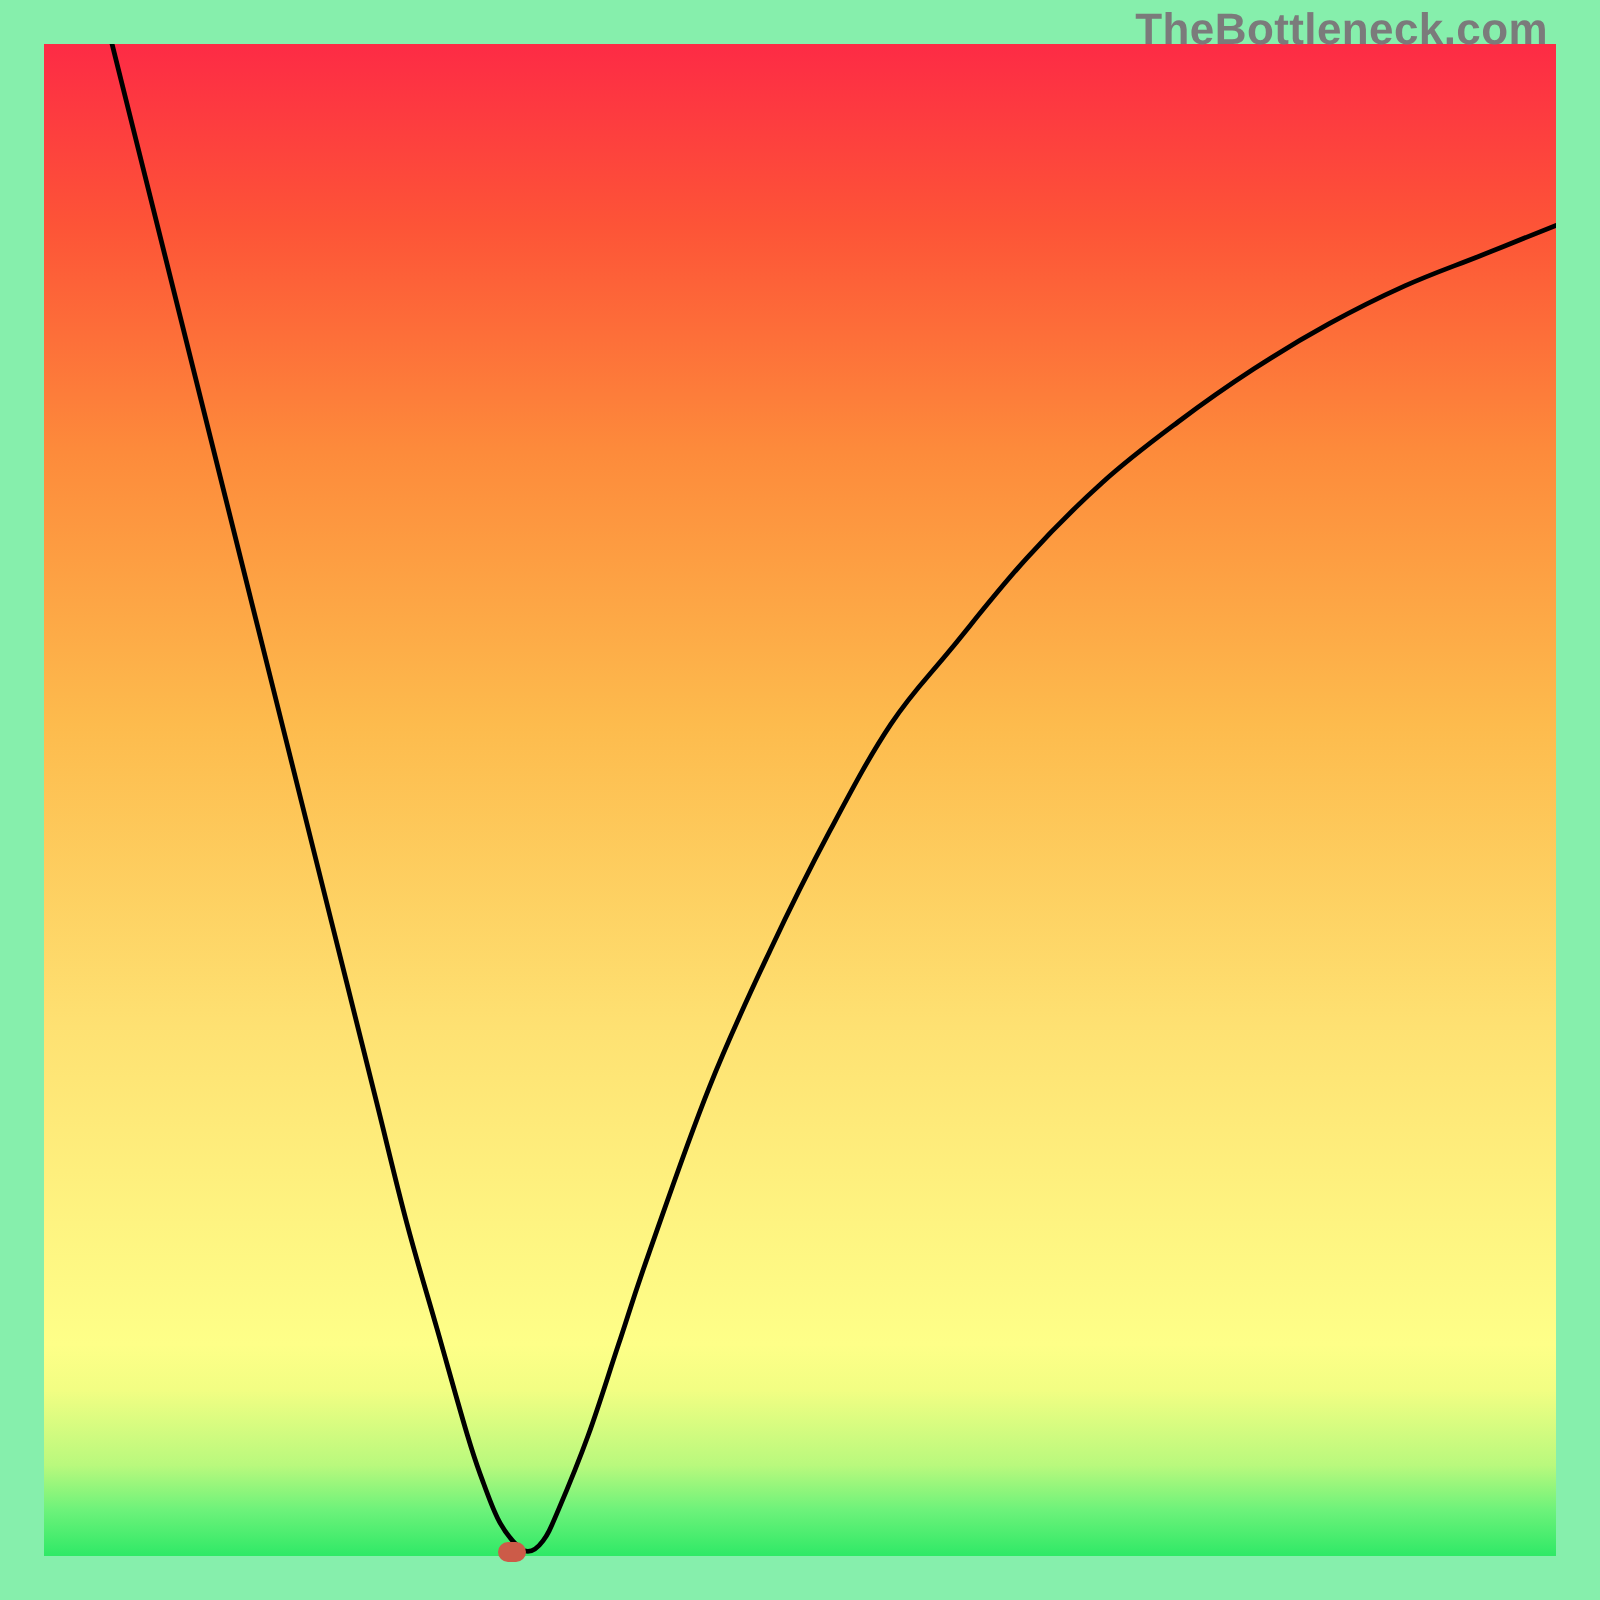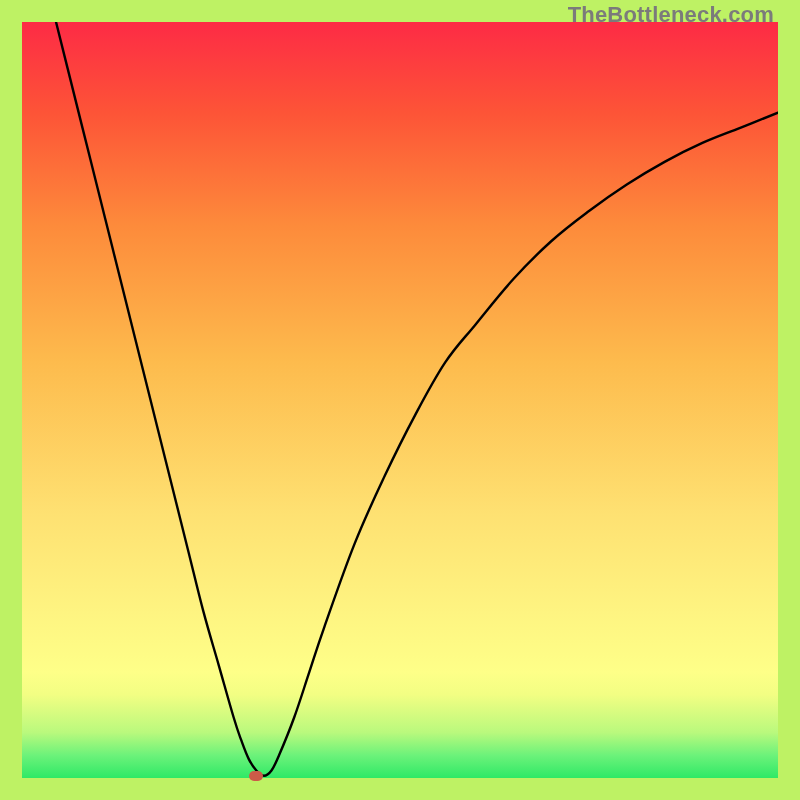"TheBottleneck.com" .frame { background: #bef264 -> #86efac }
